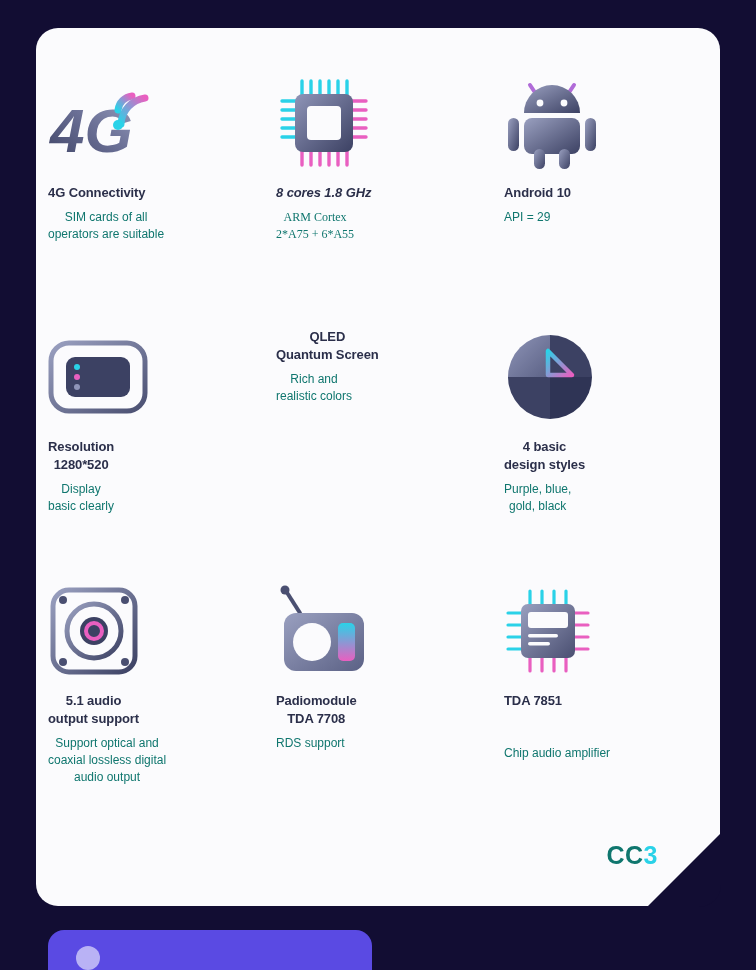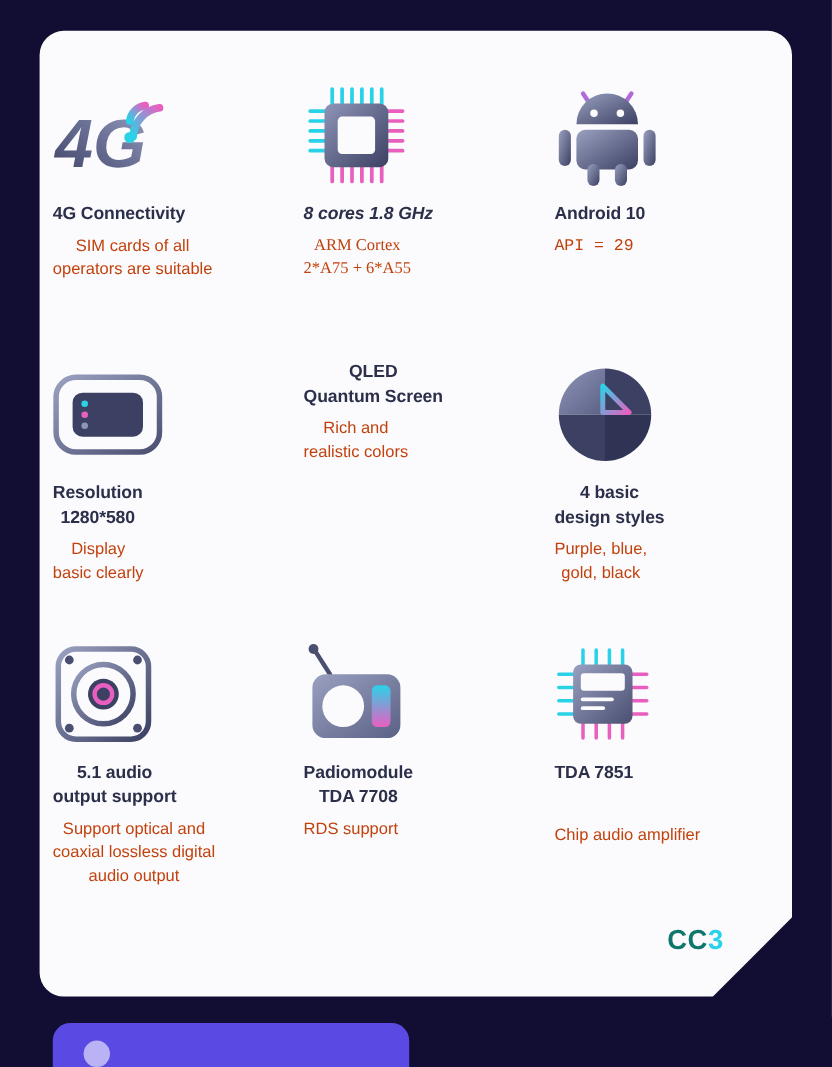"4G Connectivity" .title { font-size: 16px -> 13px }
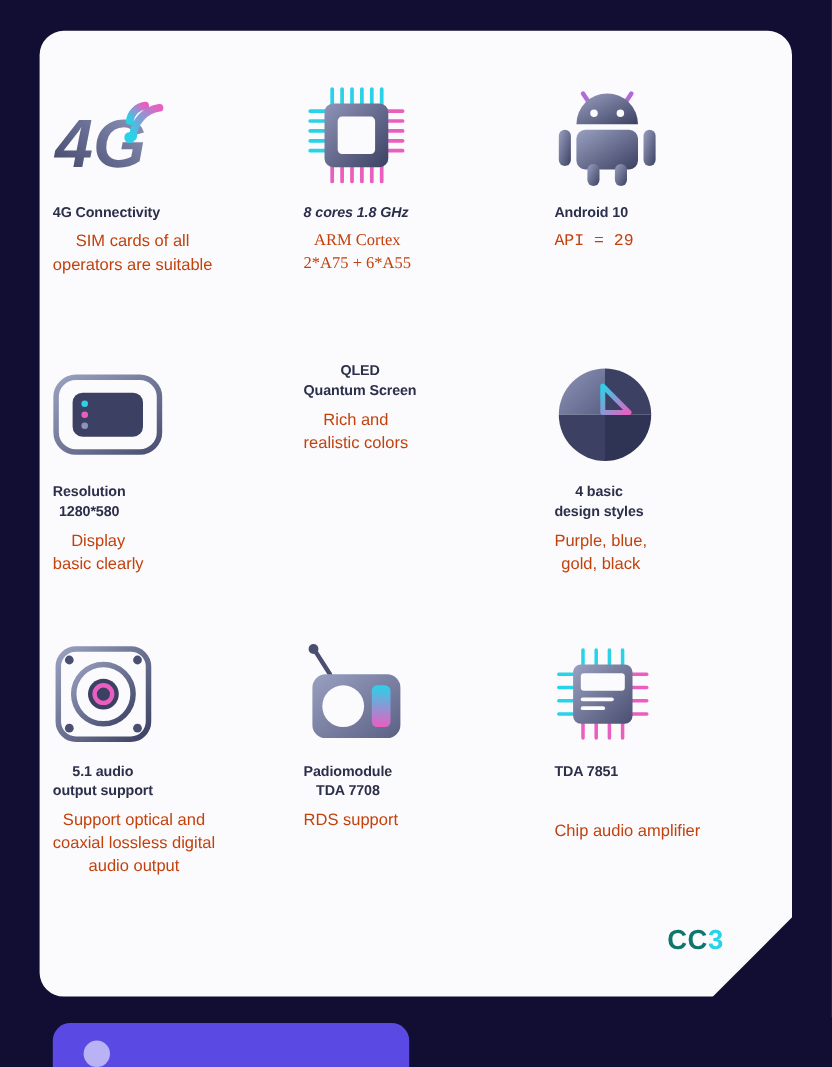"SIM cards of all" .sub { color: #c2410c -> #0f766e; font-size: 15px -> 12px }
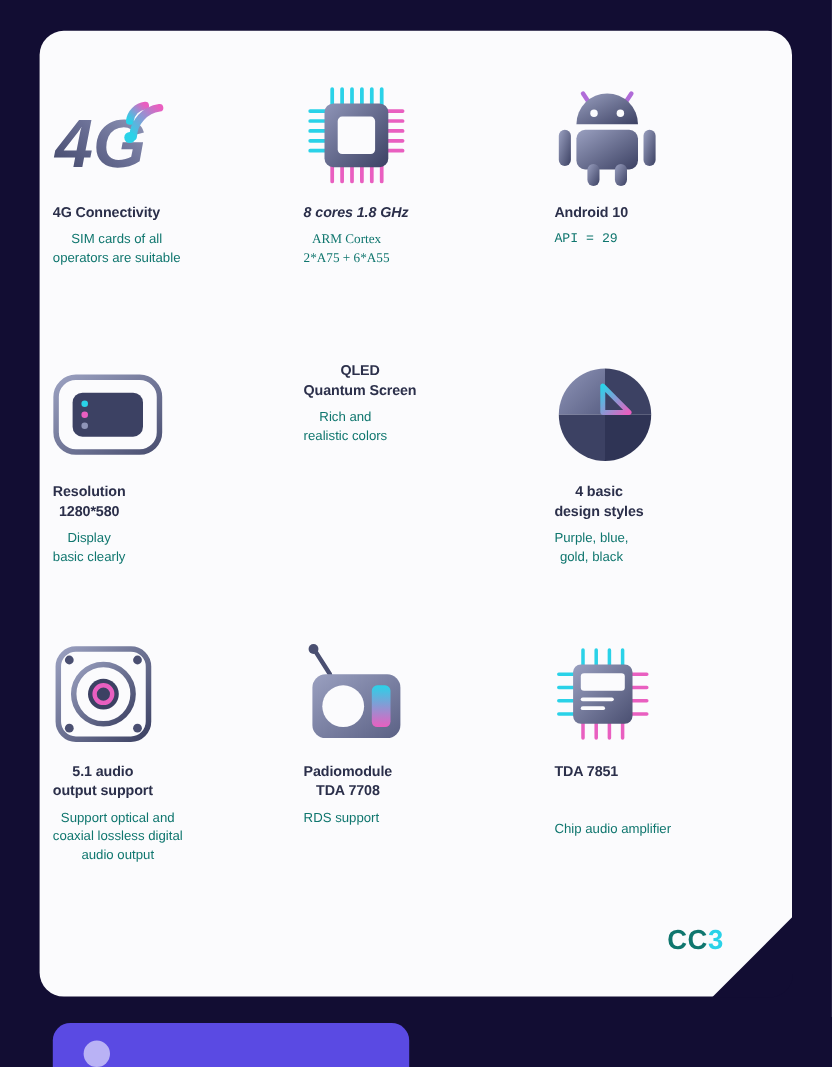"API = 29" div.sub { font-family: Liberation Mono, monospace -> none }
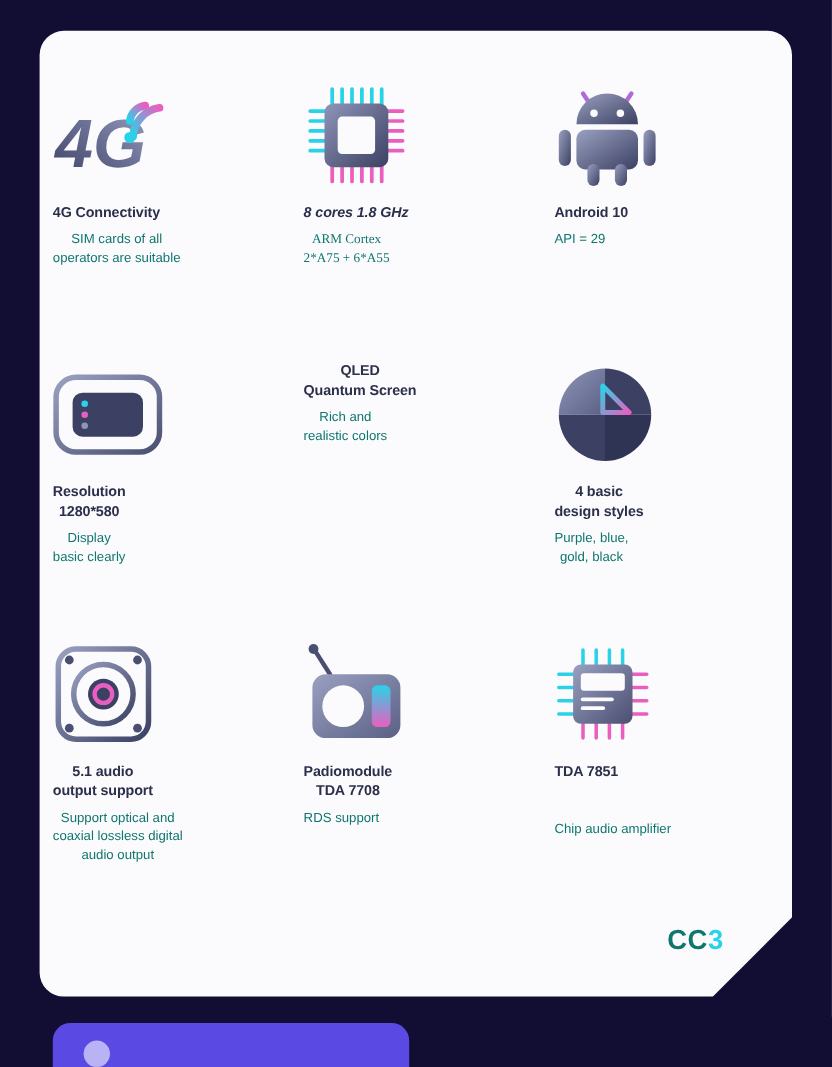"Resolution" div.title { text: 580 -> 520 }
